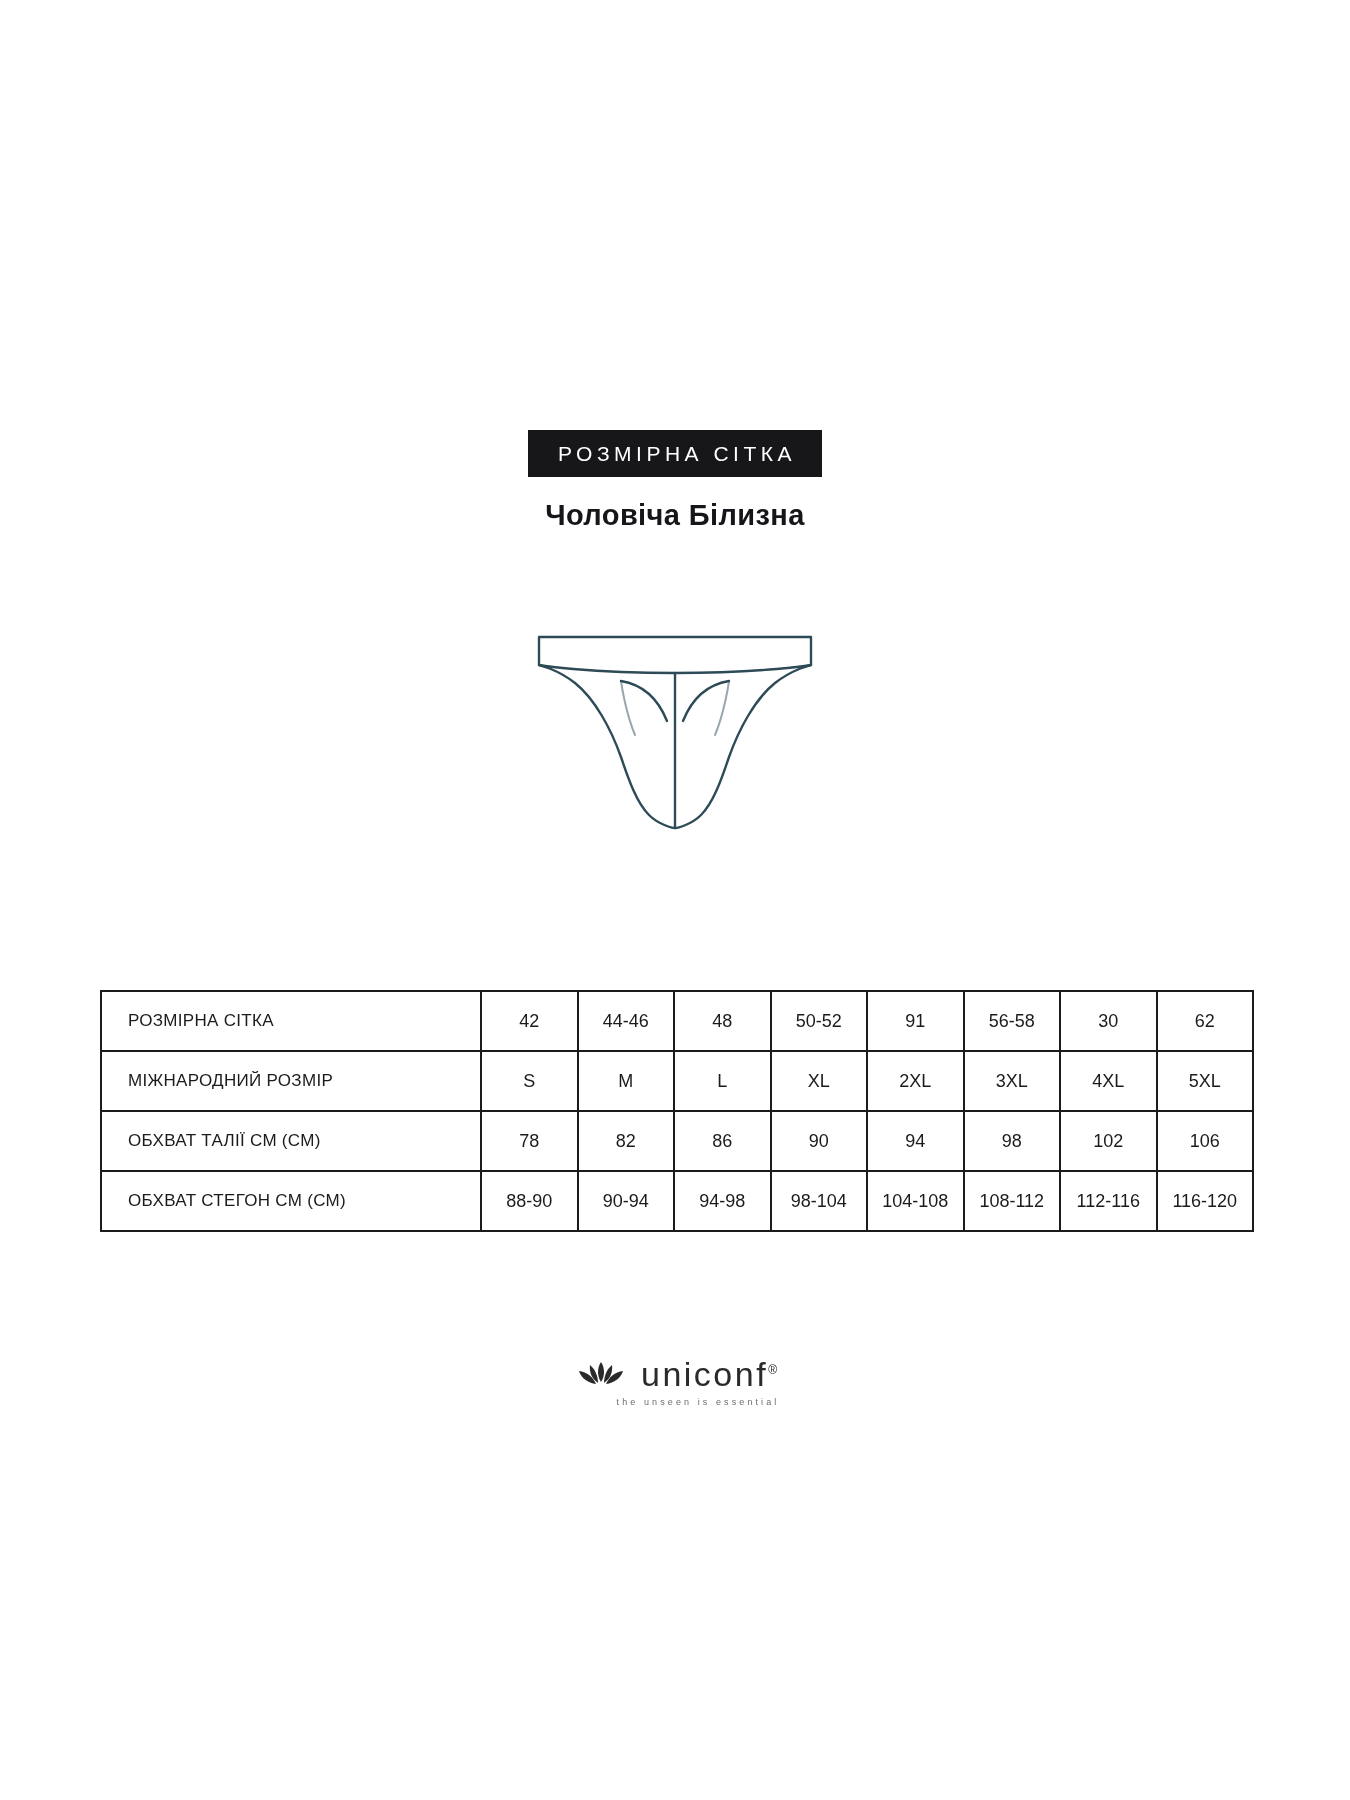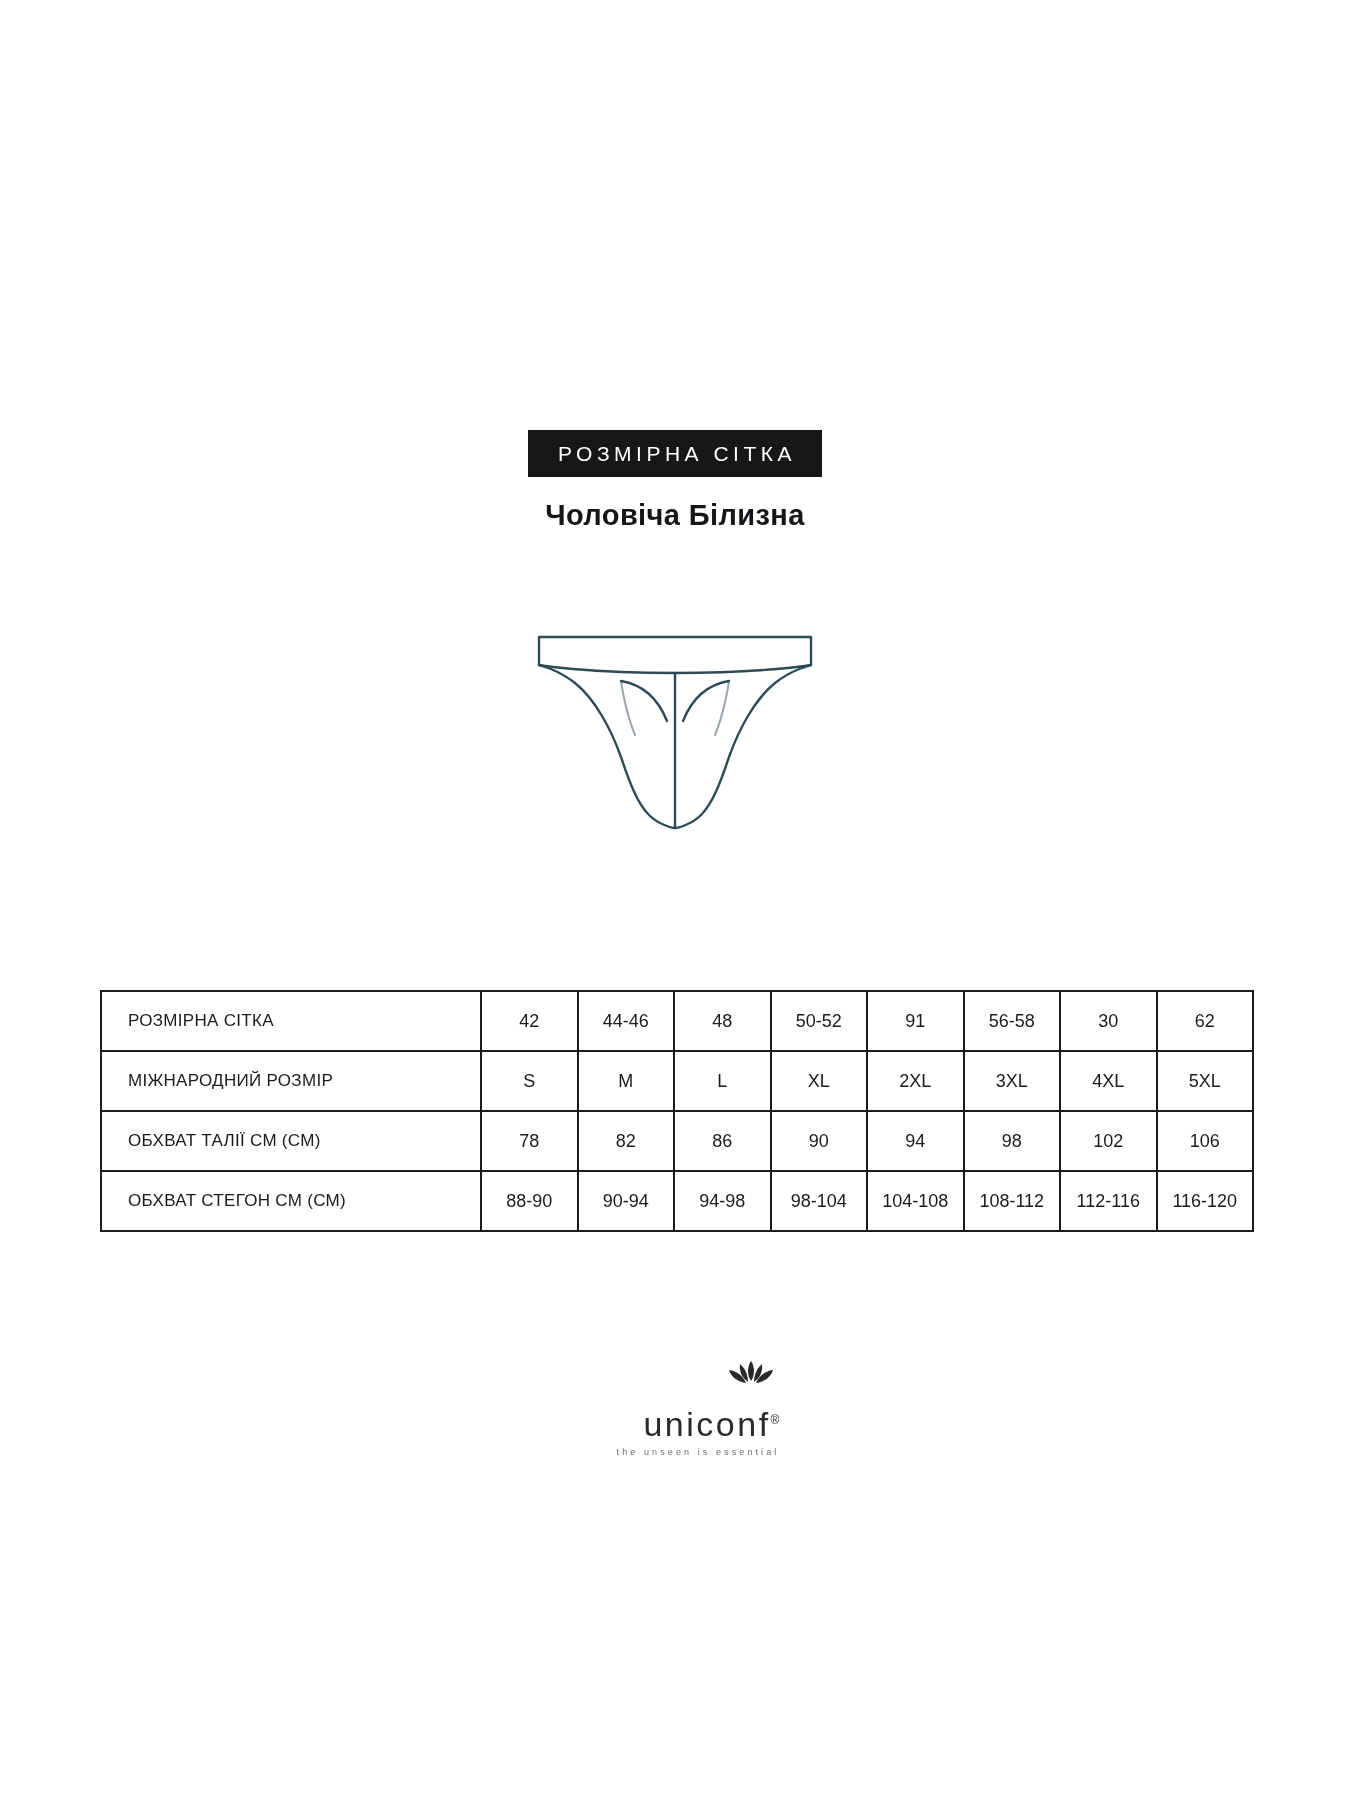"uniconf®" .logo-row { flex-direction: column -> none }
